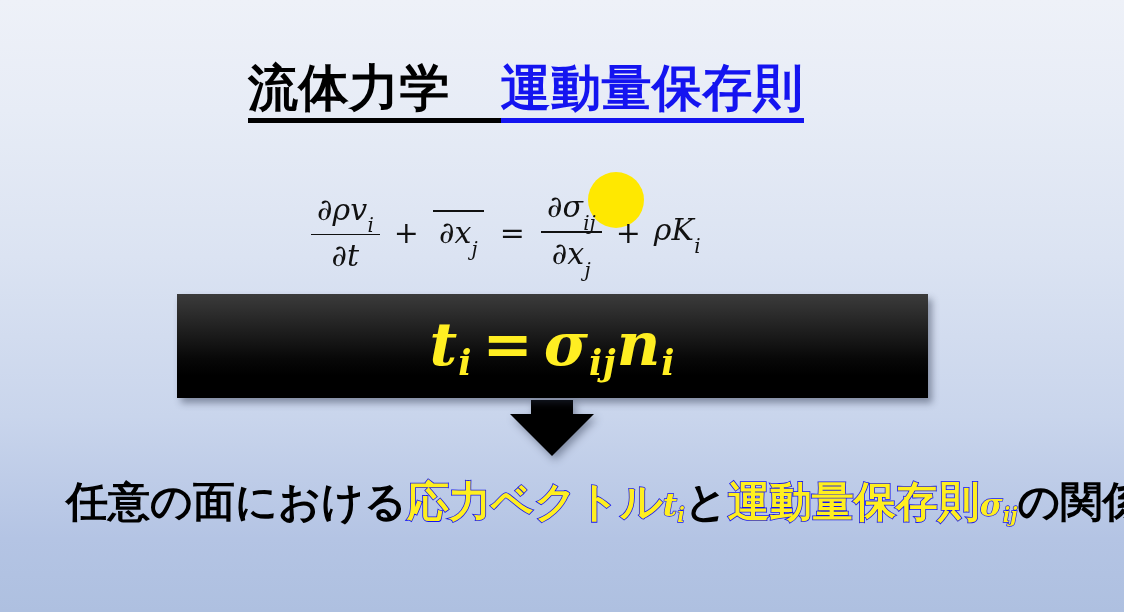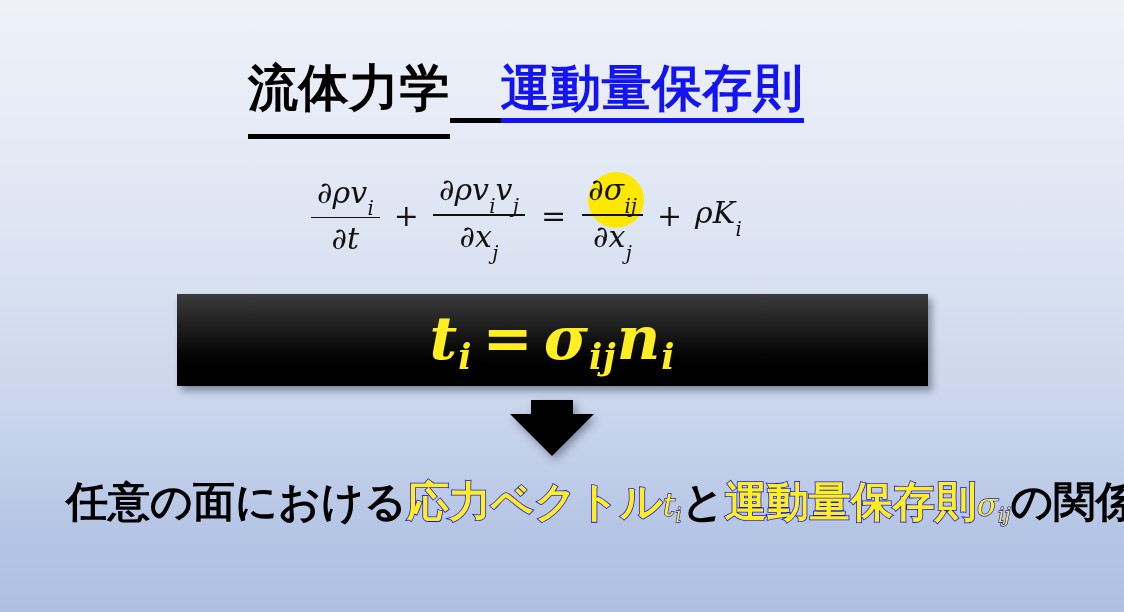"流体力学" #title-block .t-black { padding-bottom: 18px -> 2px }
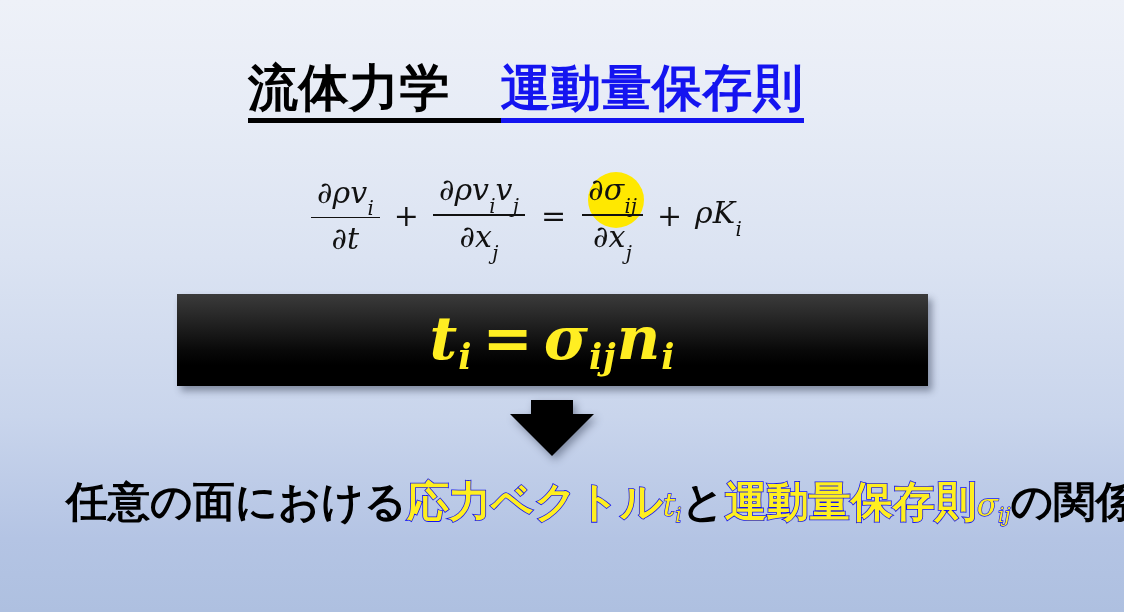"∂ρvi" #equation { margin-top: none -> 17px }
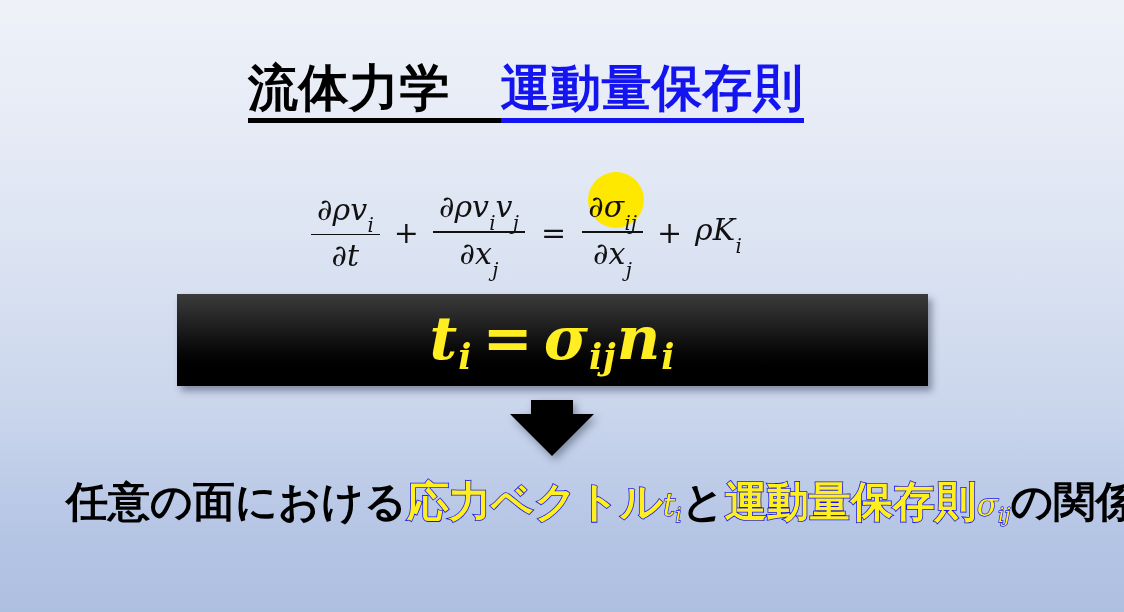"∂ρvivj" span.num { html: <span><span>∂</span><span>ρv</span><span>i</span><span>v</span><span>j</span></span> -> none }
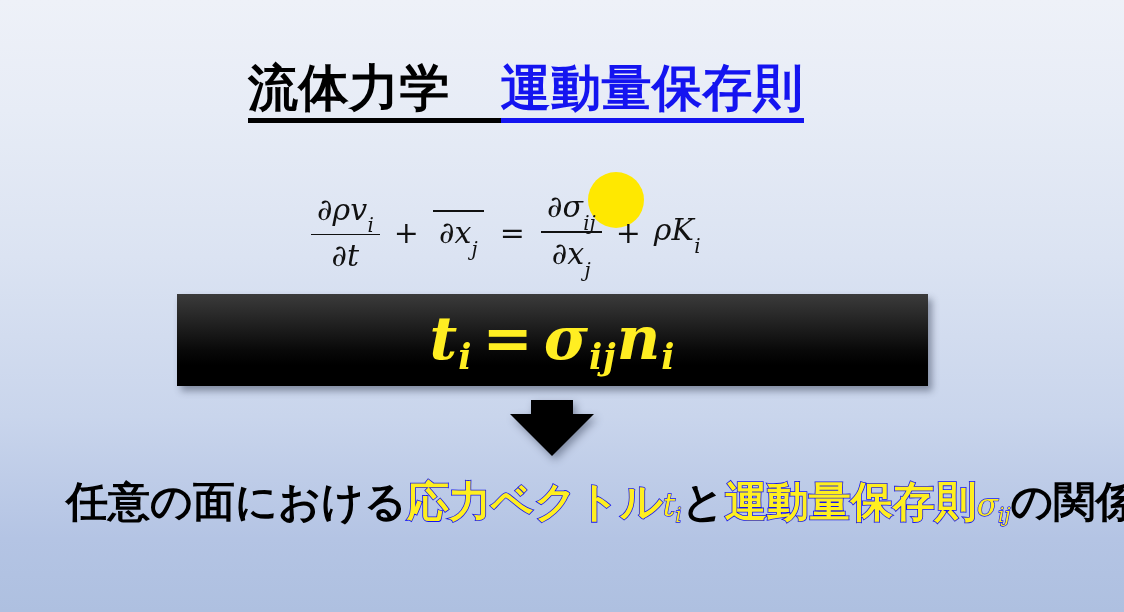"ti = σijni" #black-box { height: 92px -> 104px }
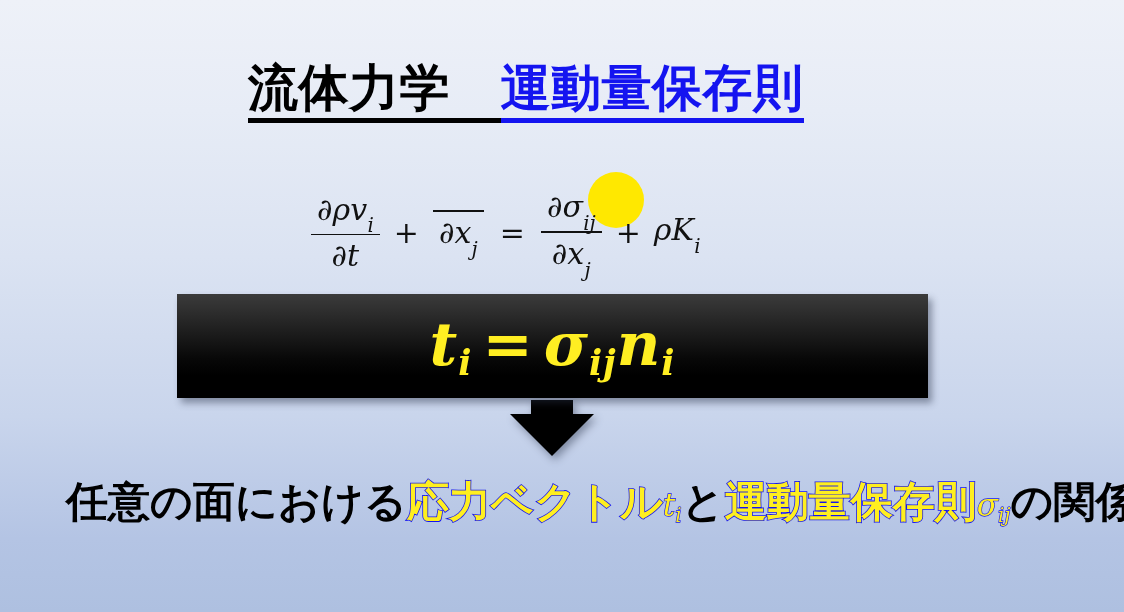"ti" #caption .mathhl { font-weight: normal -> bold }
